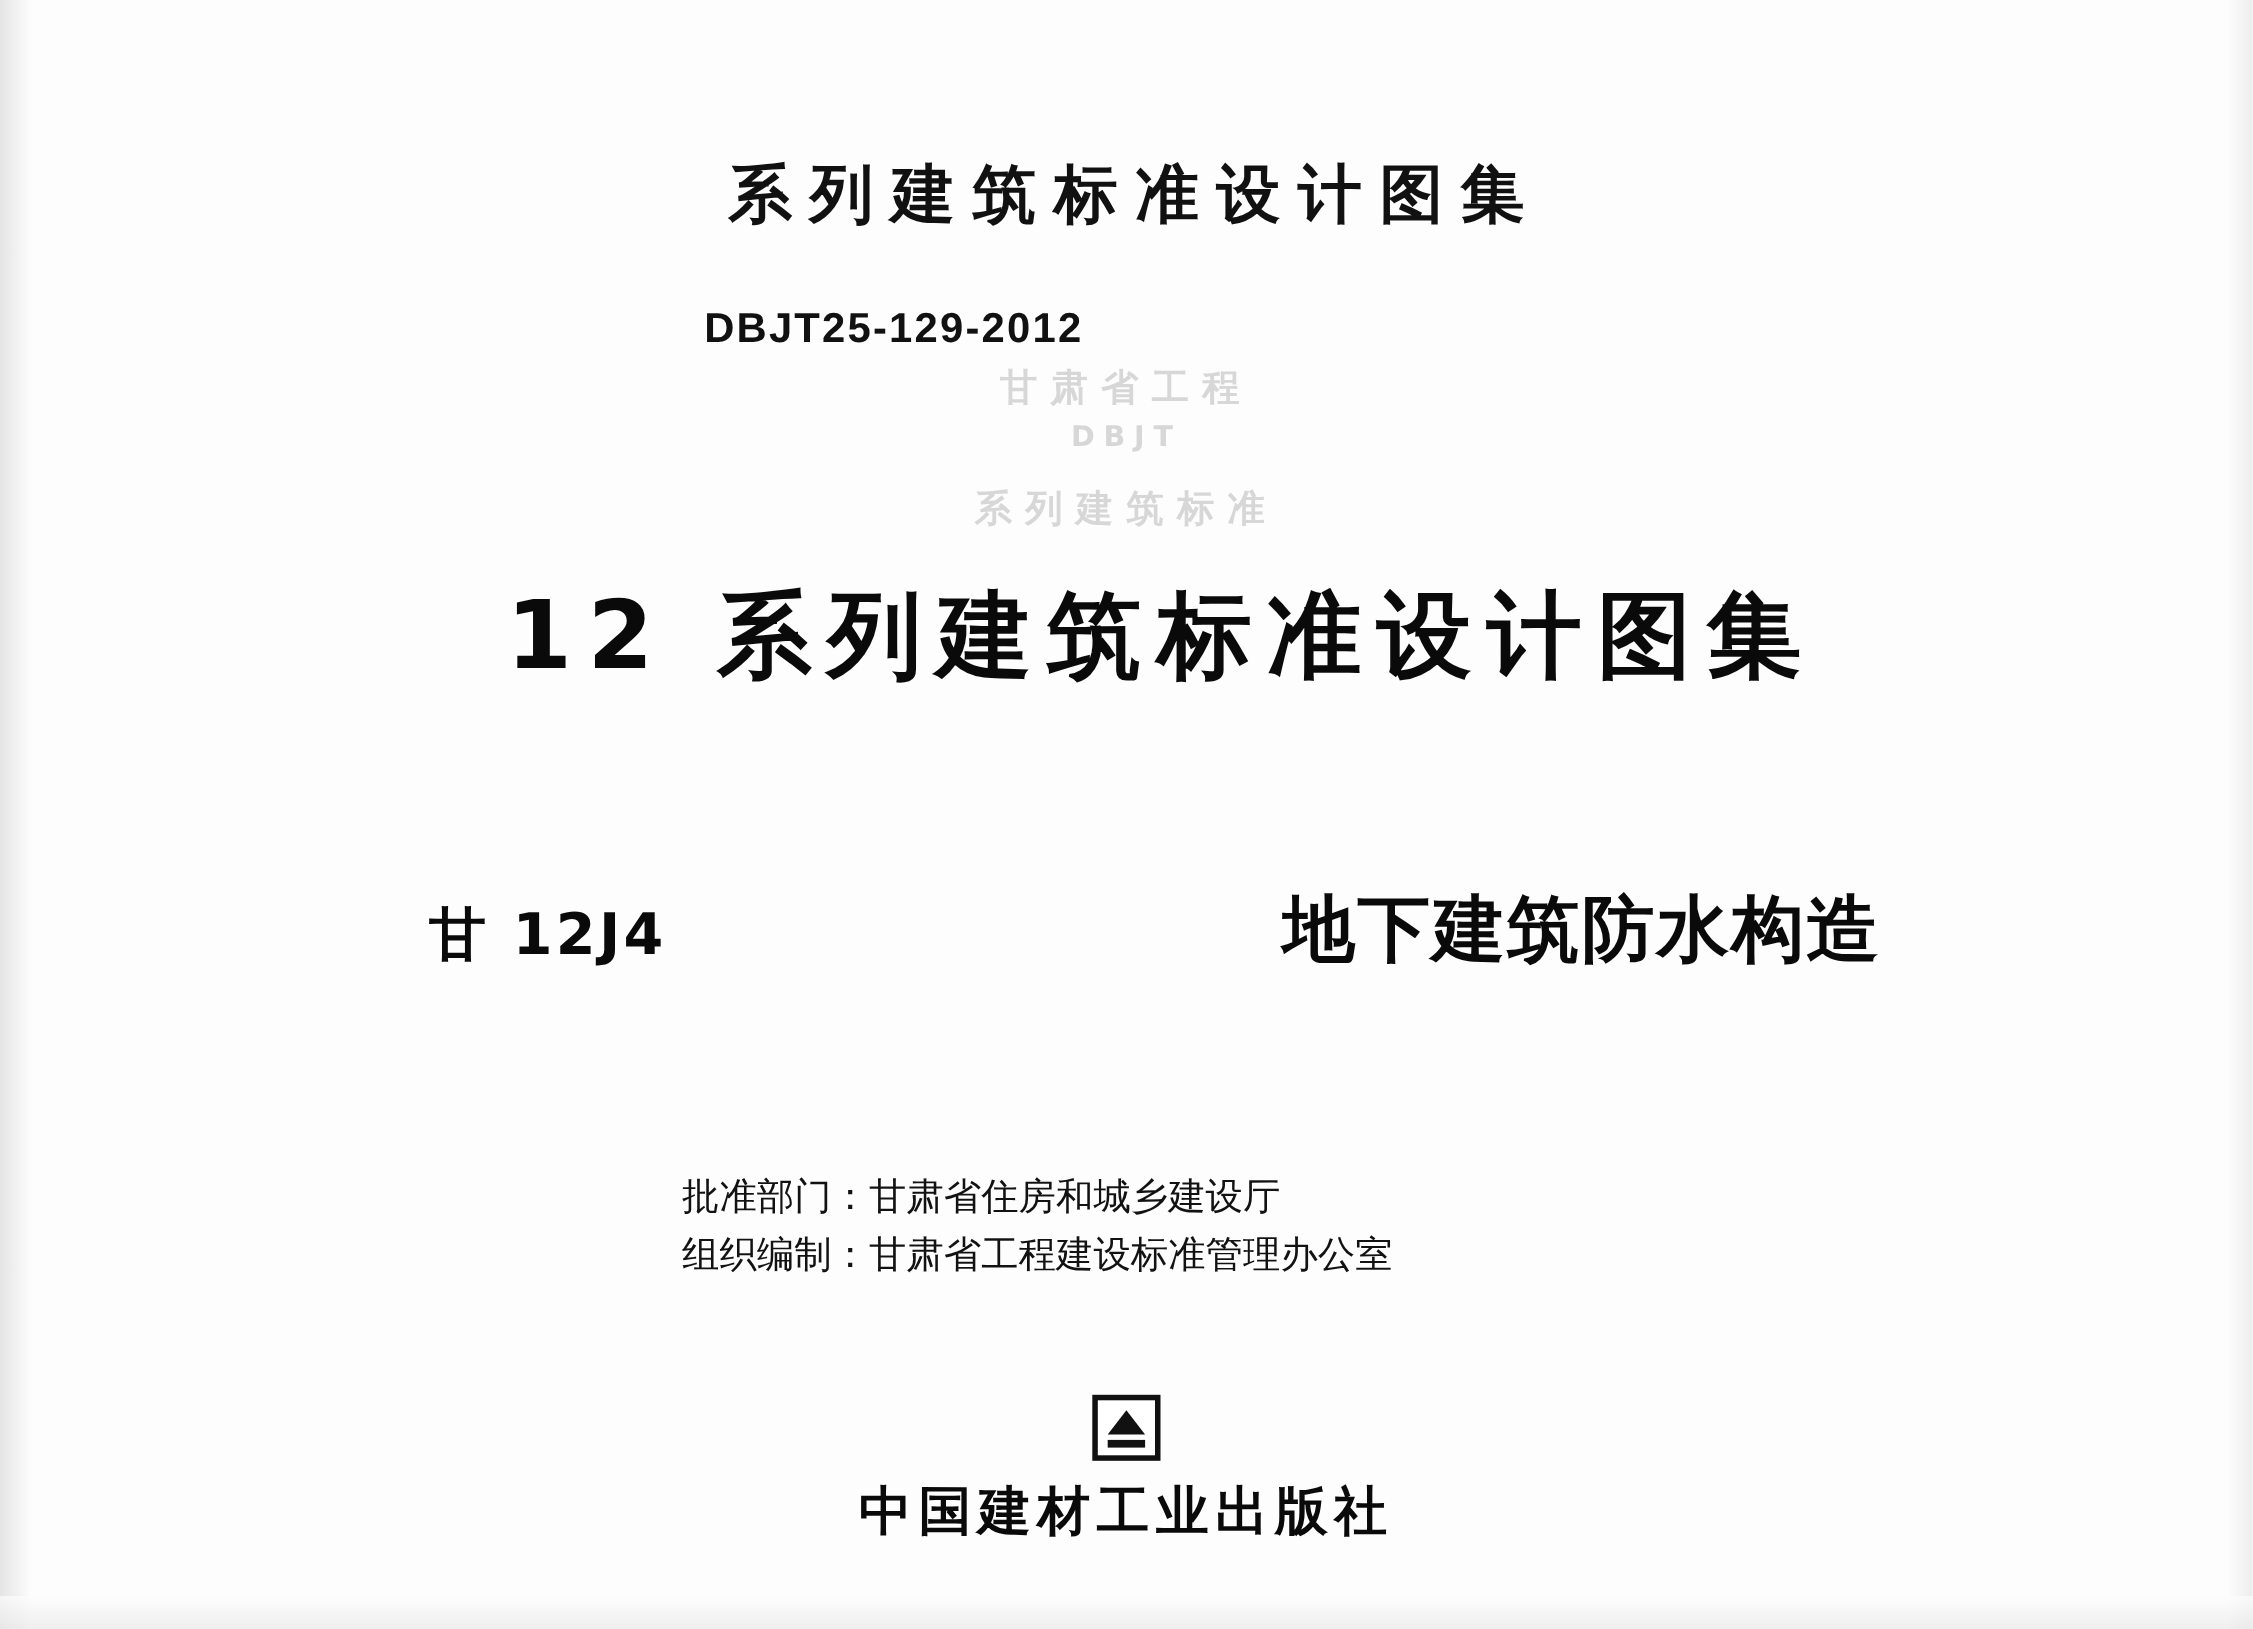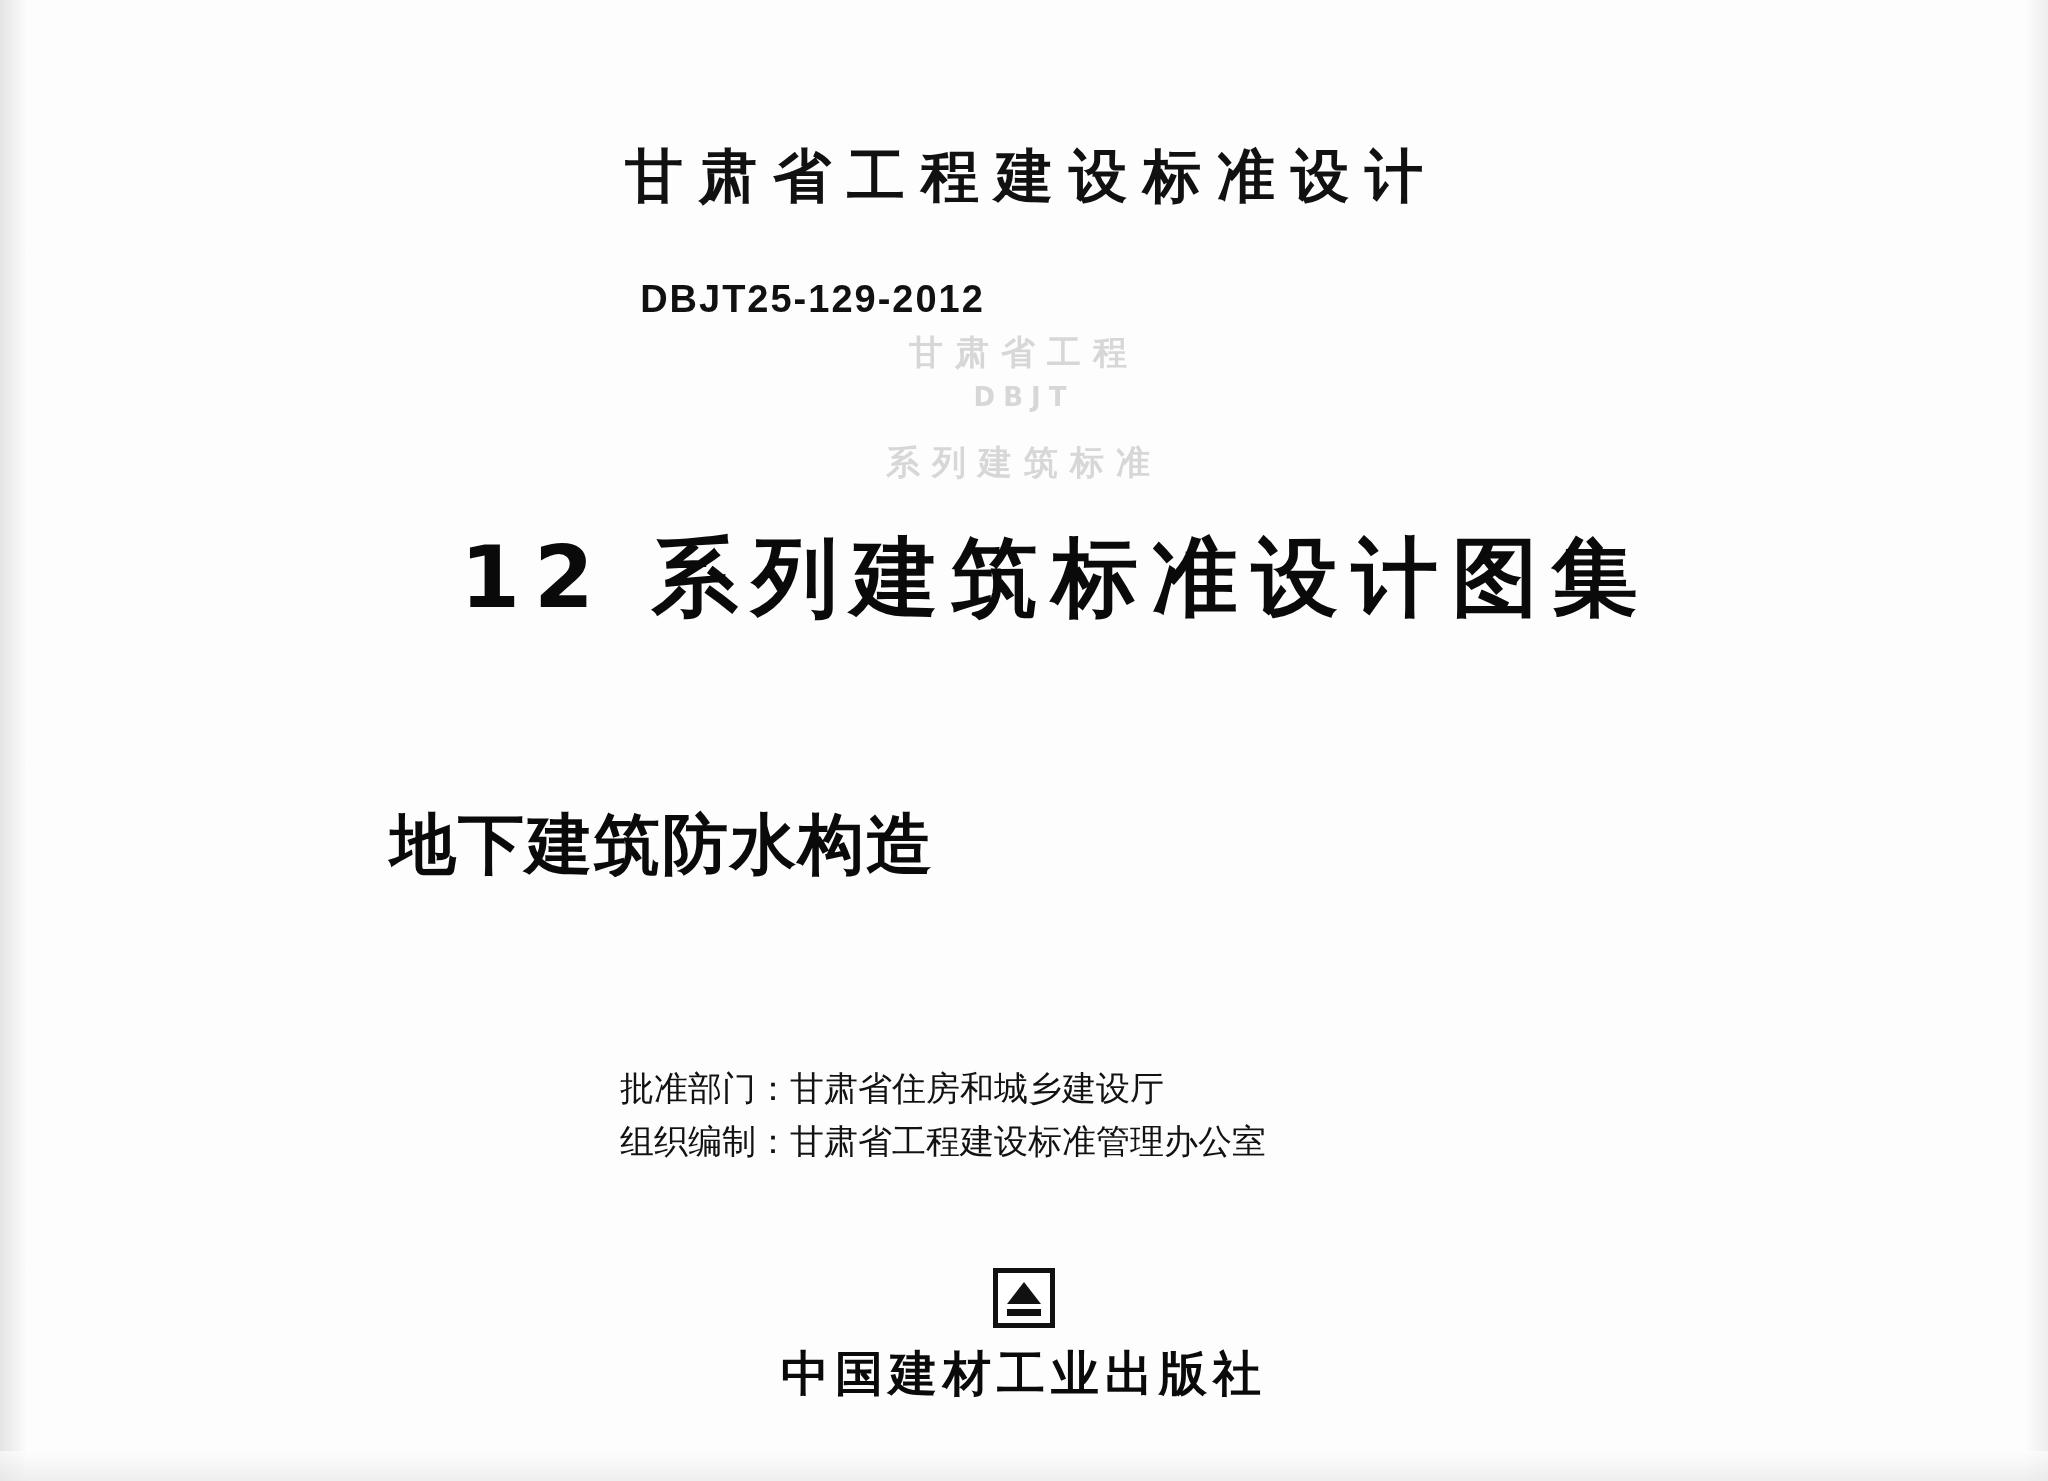"甘肃省工程建设标准设计" div.title-cn { text: 甘肃省工程建设标准设计 -> 系列建筑标准设计图集 }
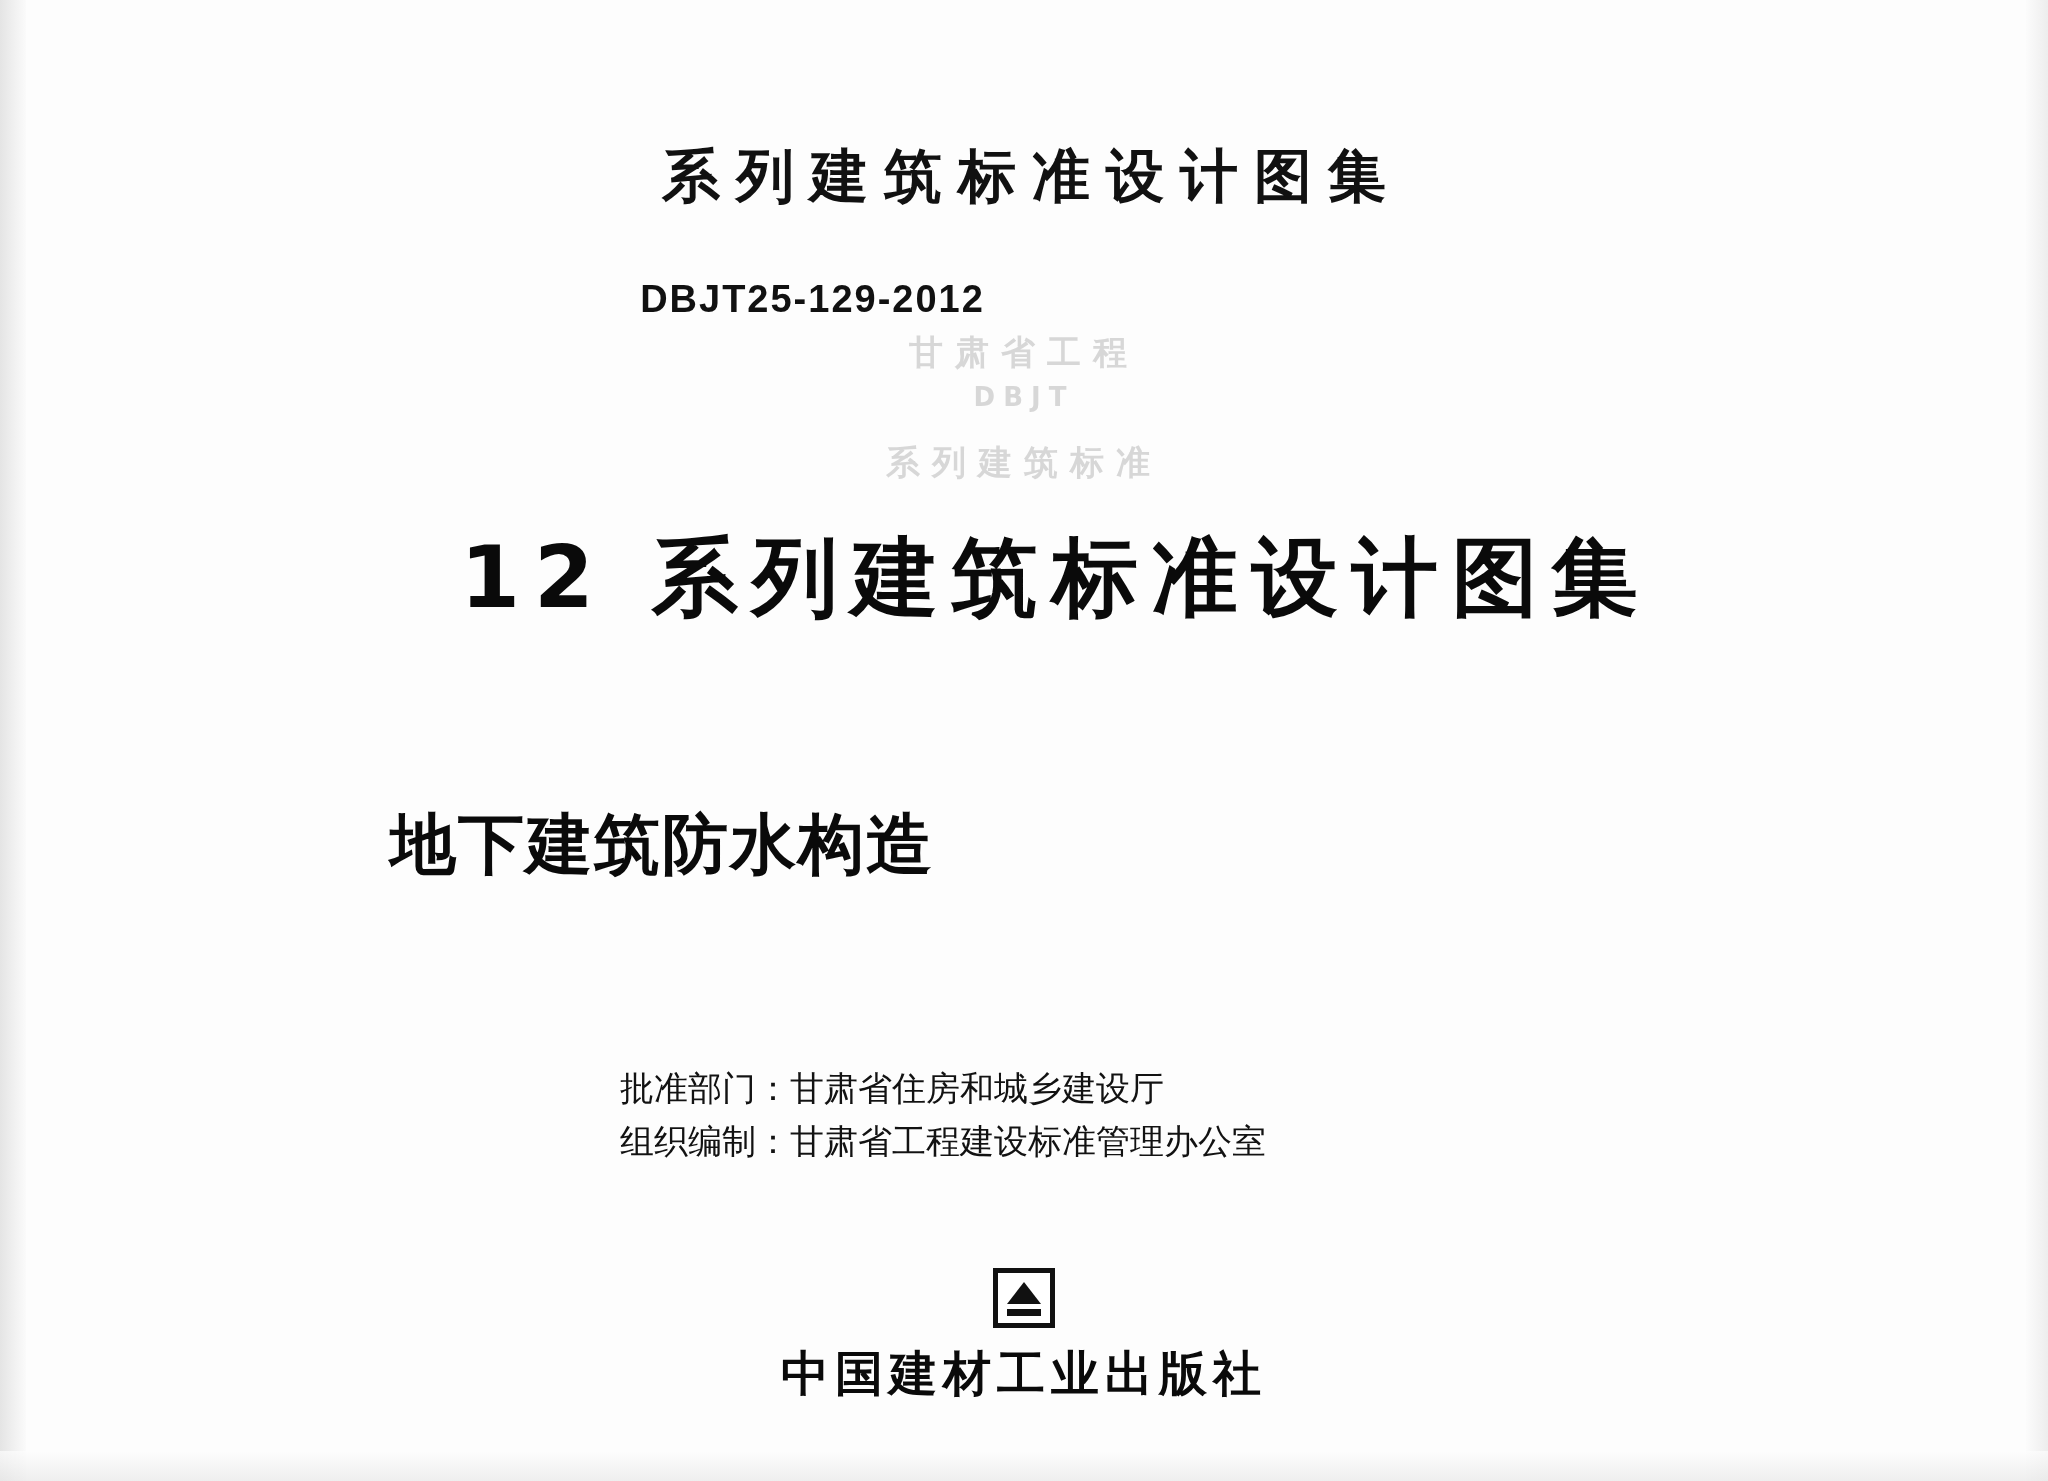"甘 12J4" div.atlas-code { html: none -> <div>甘 12J4</div> }
